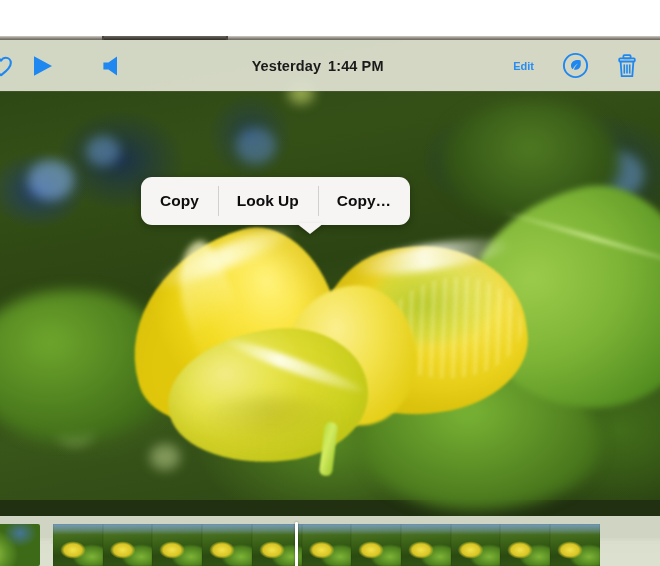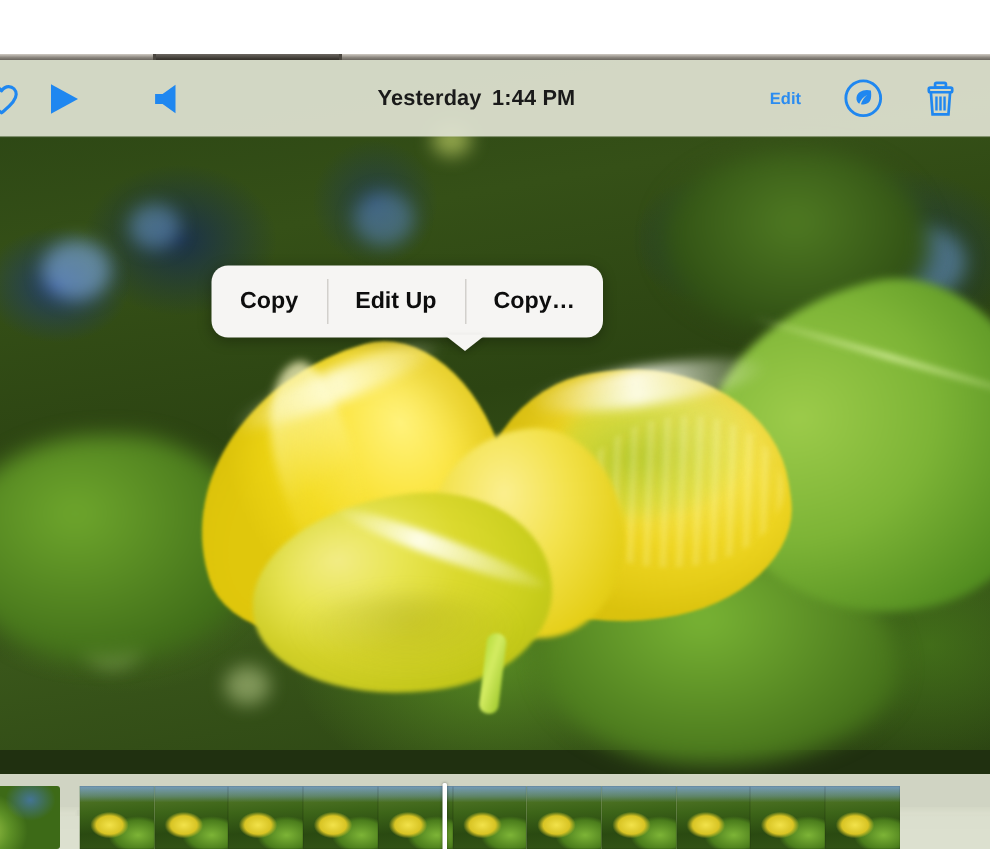"Edit Up" div.ctx-item { text: Edit -> Look }
